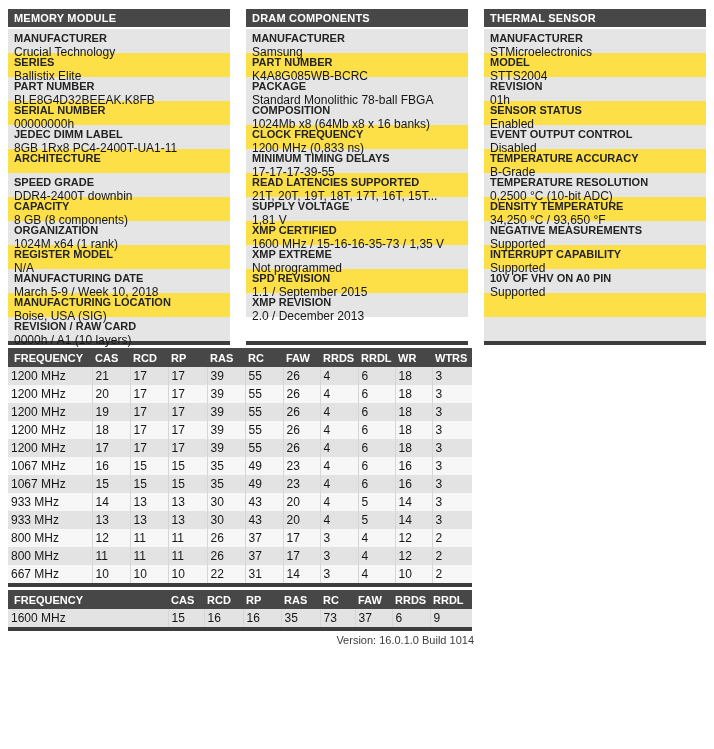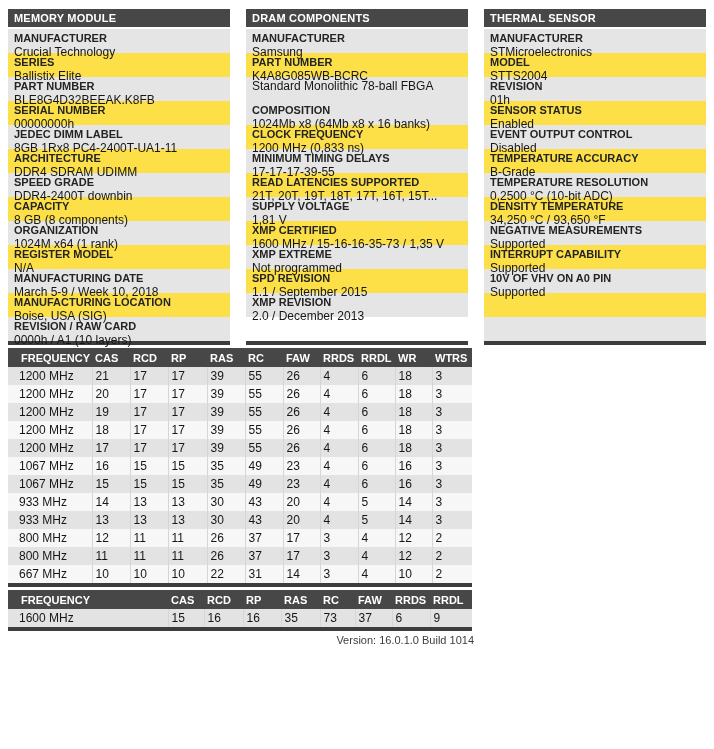"PACKAGE" div.field-label { html: none -> <div>PACKAGE</div> }
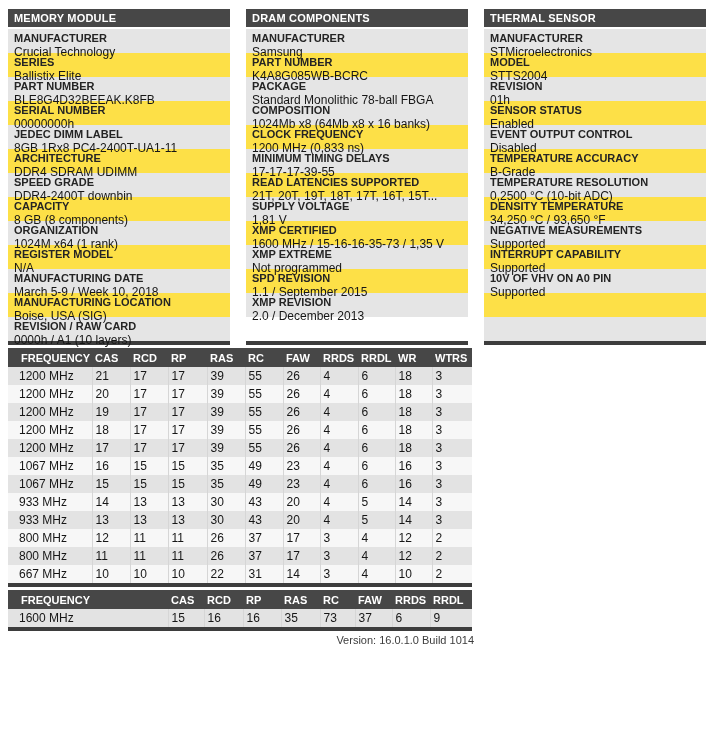"DDR4 SDRAM UDIMM" div.field-value { html: <div>DDR4 SDRAM UDIMM</div> -> none }
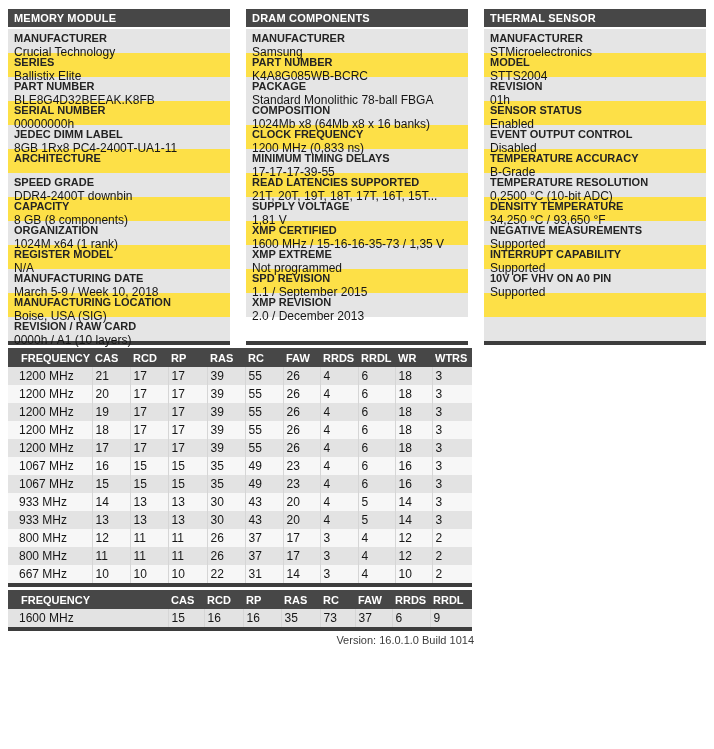"FREQUENCY" table.tbl th:first-child { padding-left: 13px -> 6px }
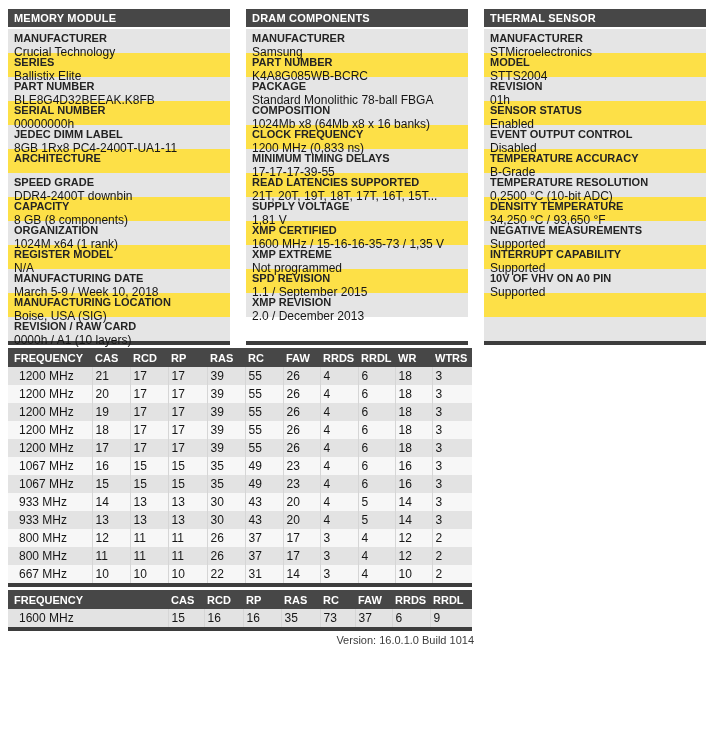"1200 MHz" table.tbl td:first-child { padding-left: 11px -> 3px }
